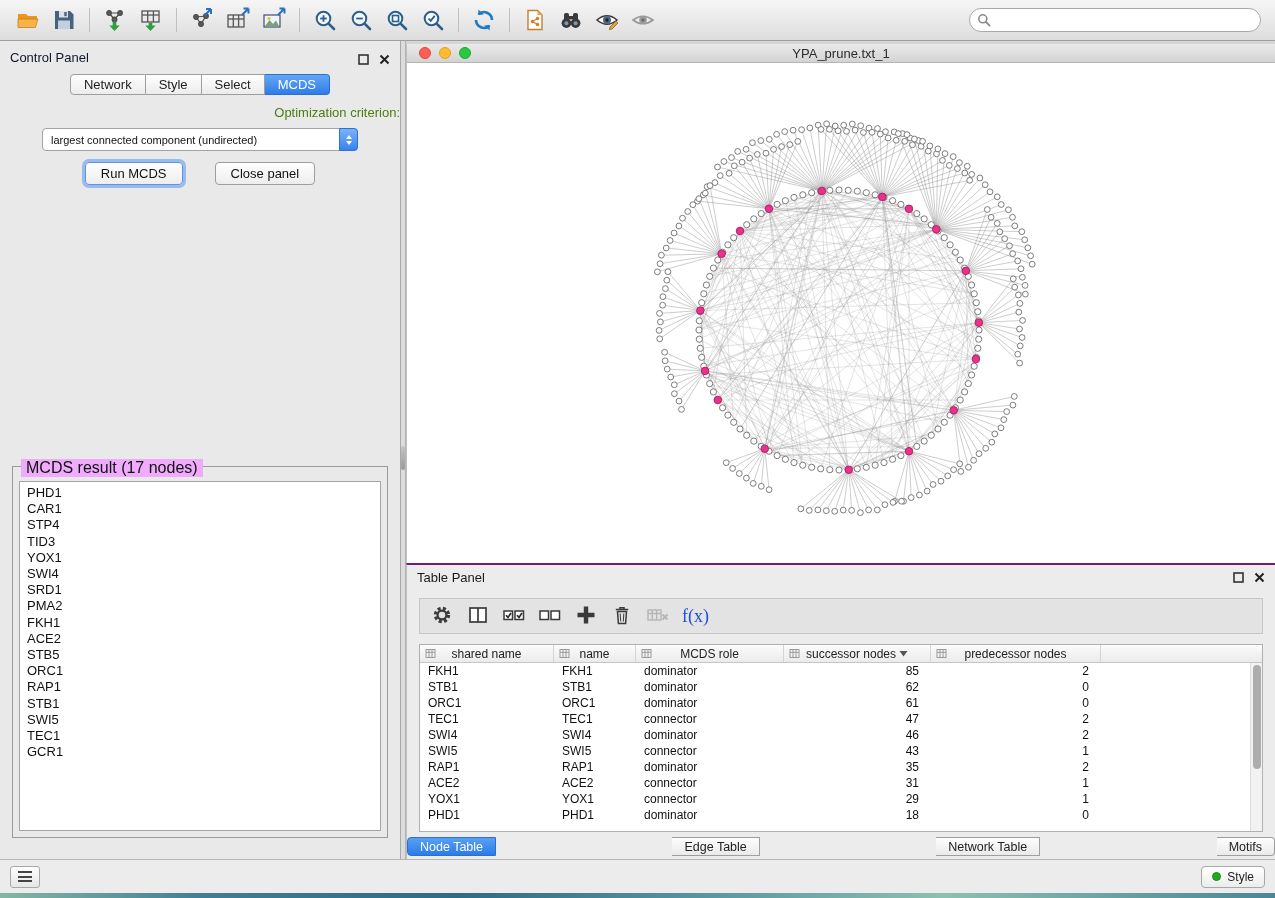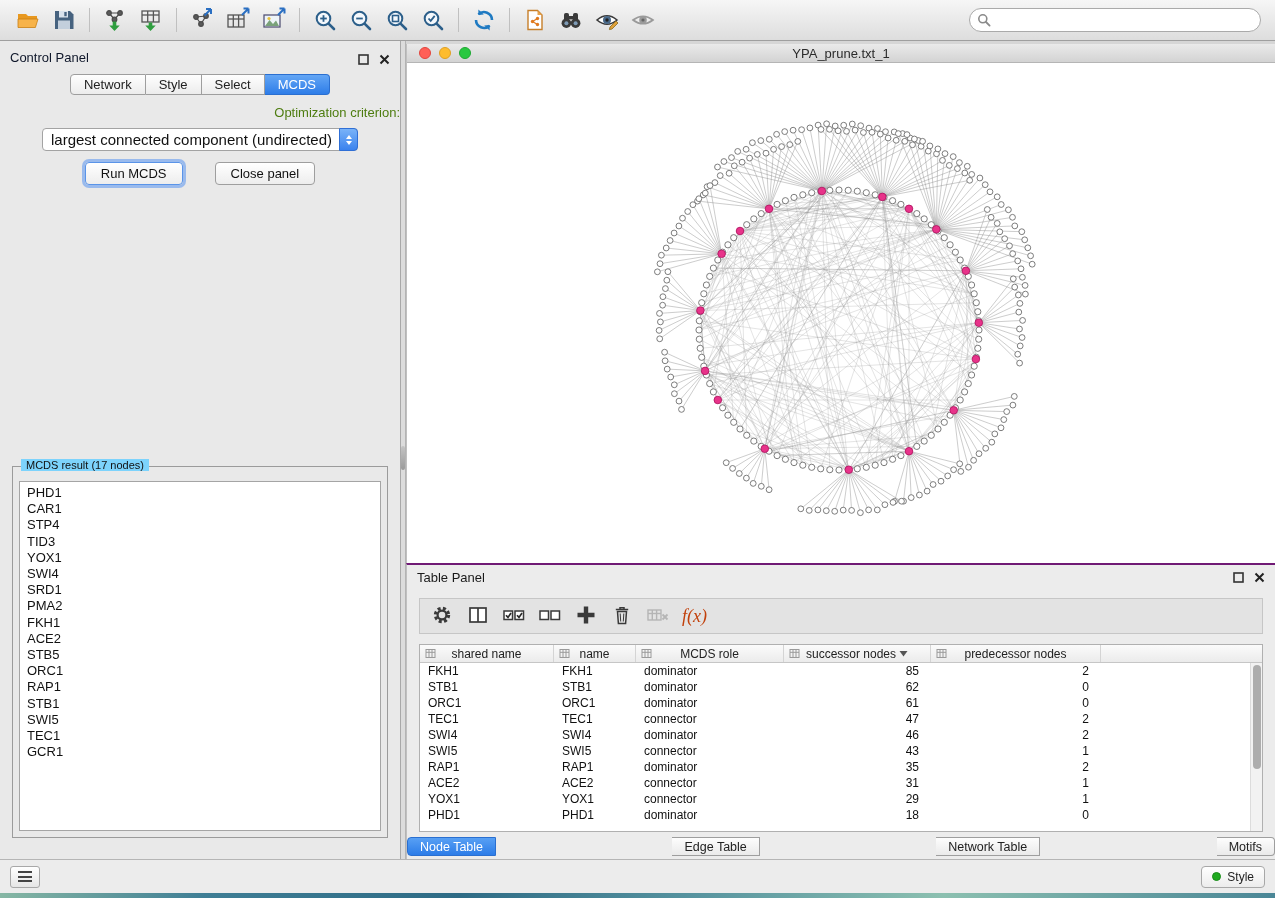"largest connected component (undirected)" .select { font-size: 15px -> 11px }
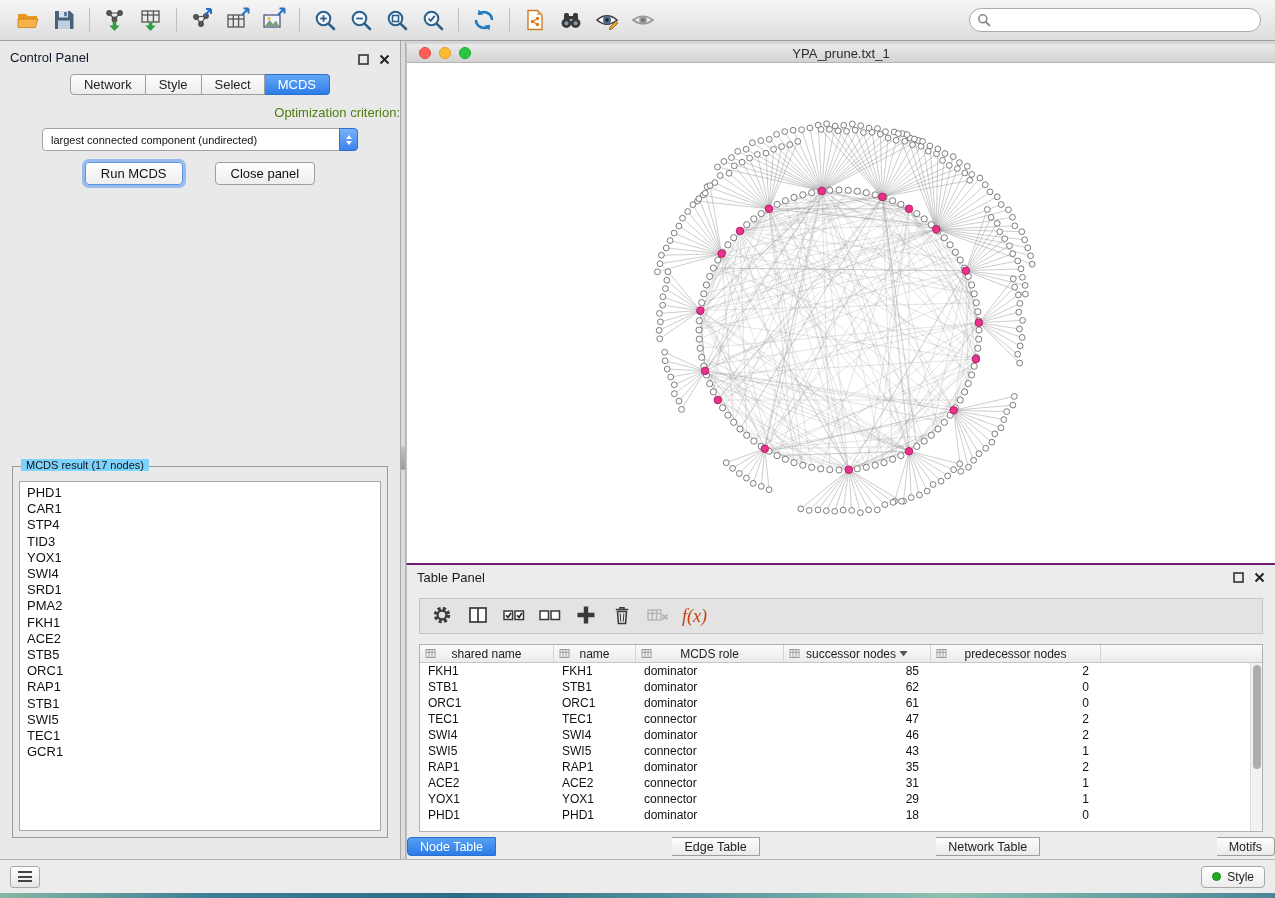"MCDS result (17 nodes)" .gb-title { background: #7dd3fc -> #f0abfc; font-size: 11px -> 16px }
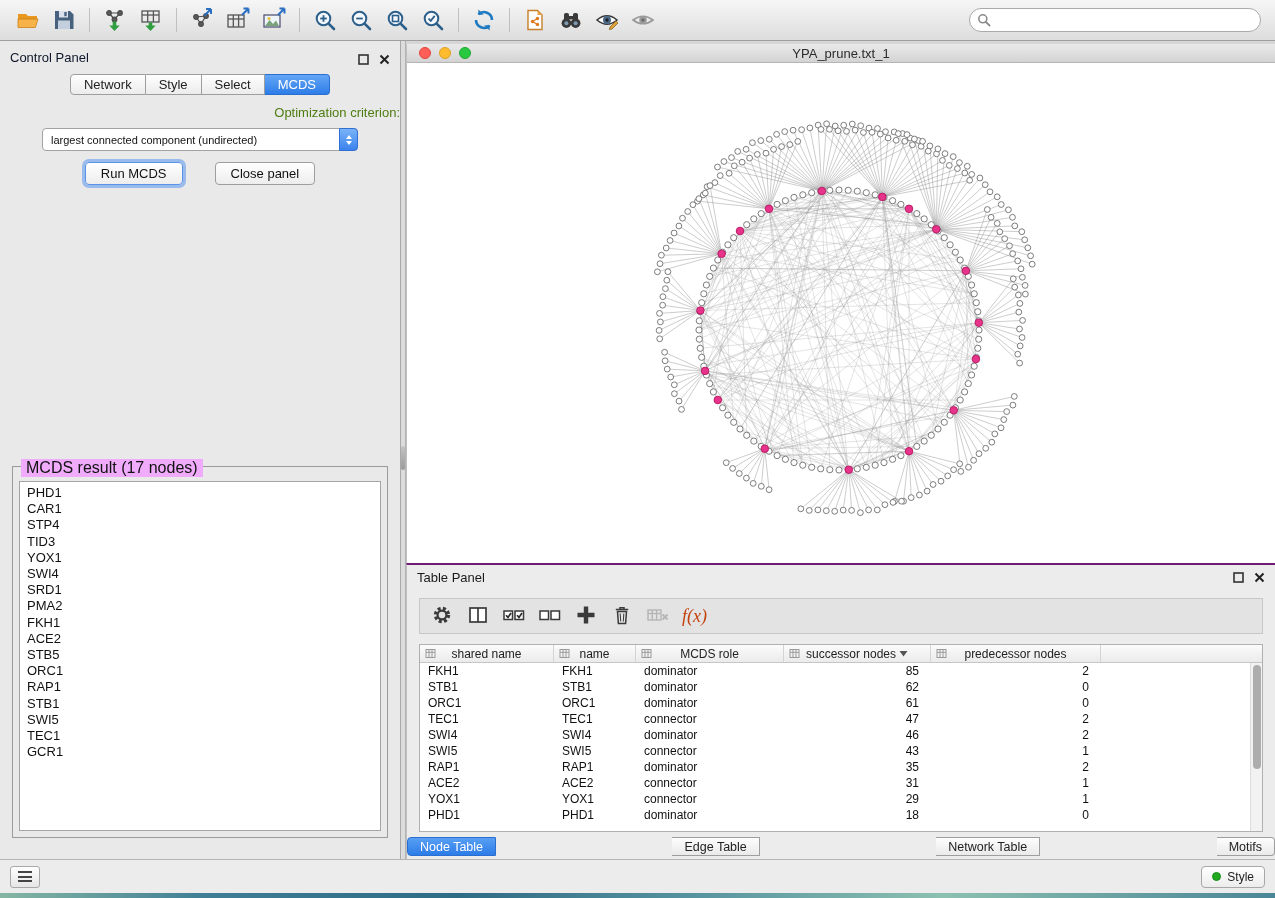"f(x)" .fx { color: #c2410c -> #1d4ed8; font-style: italic -> none }
